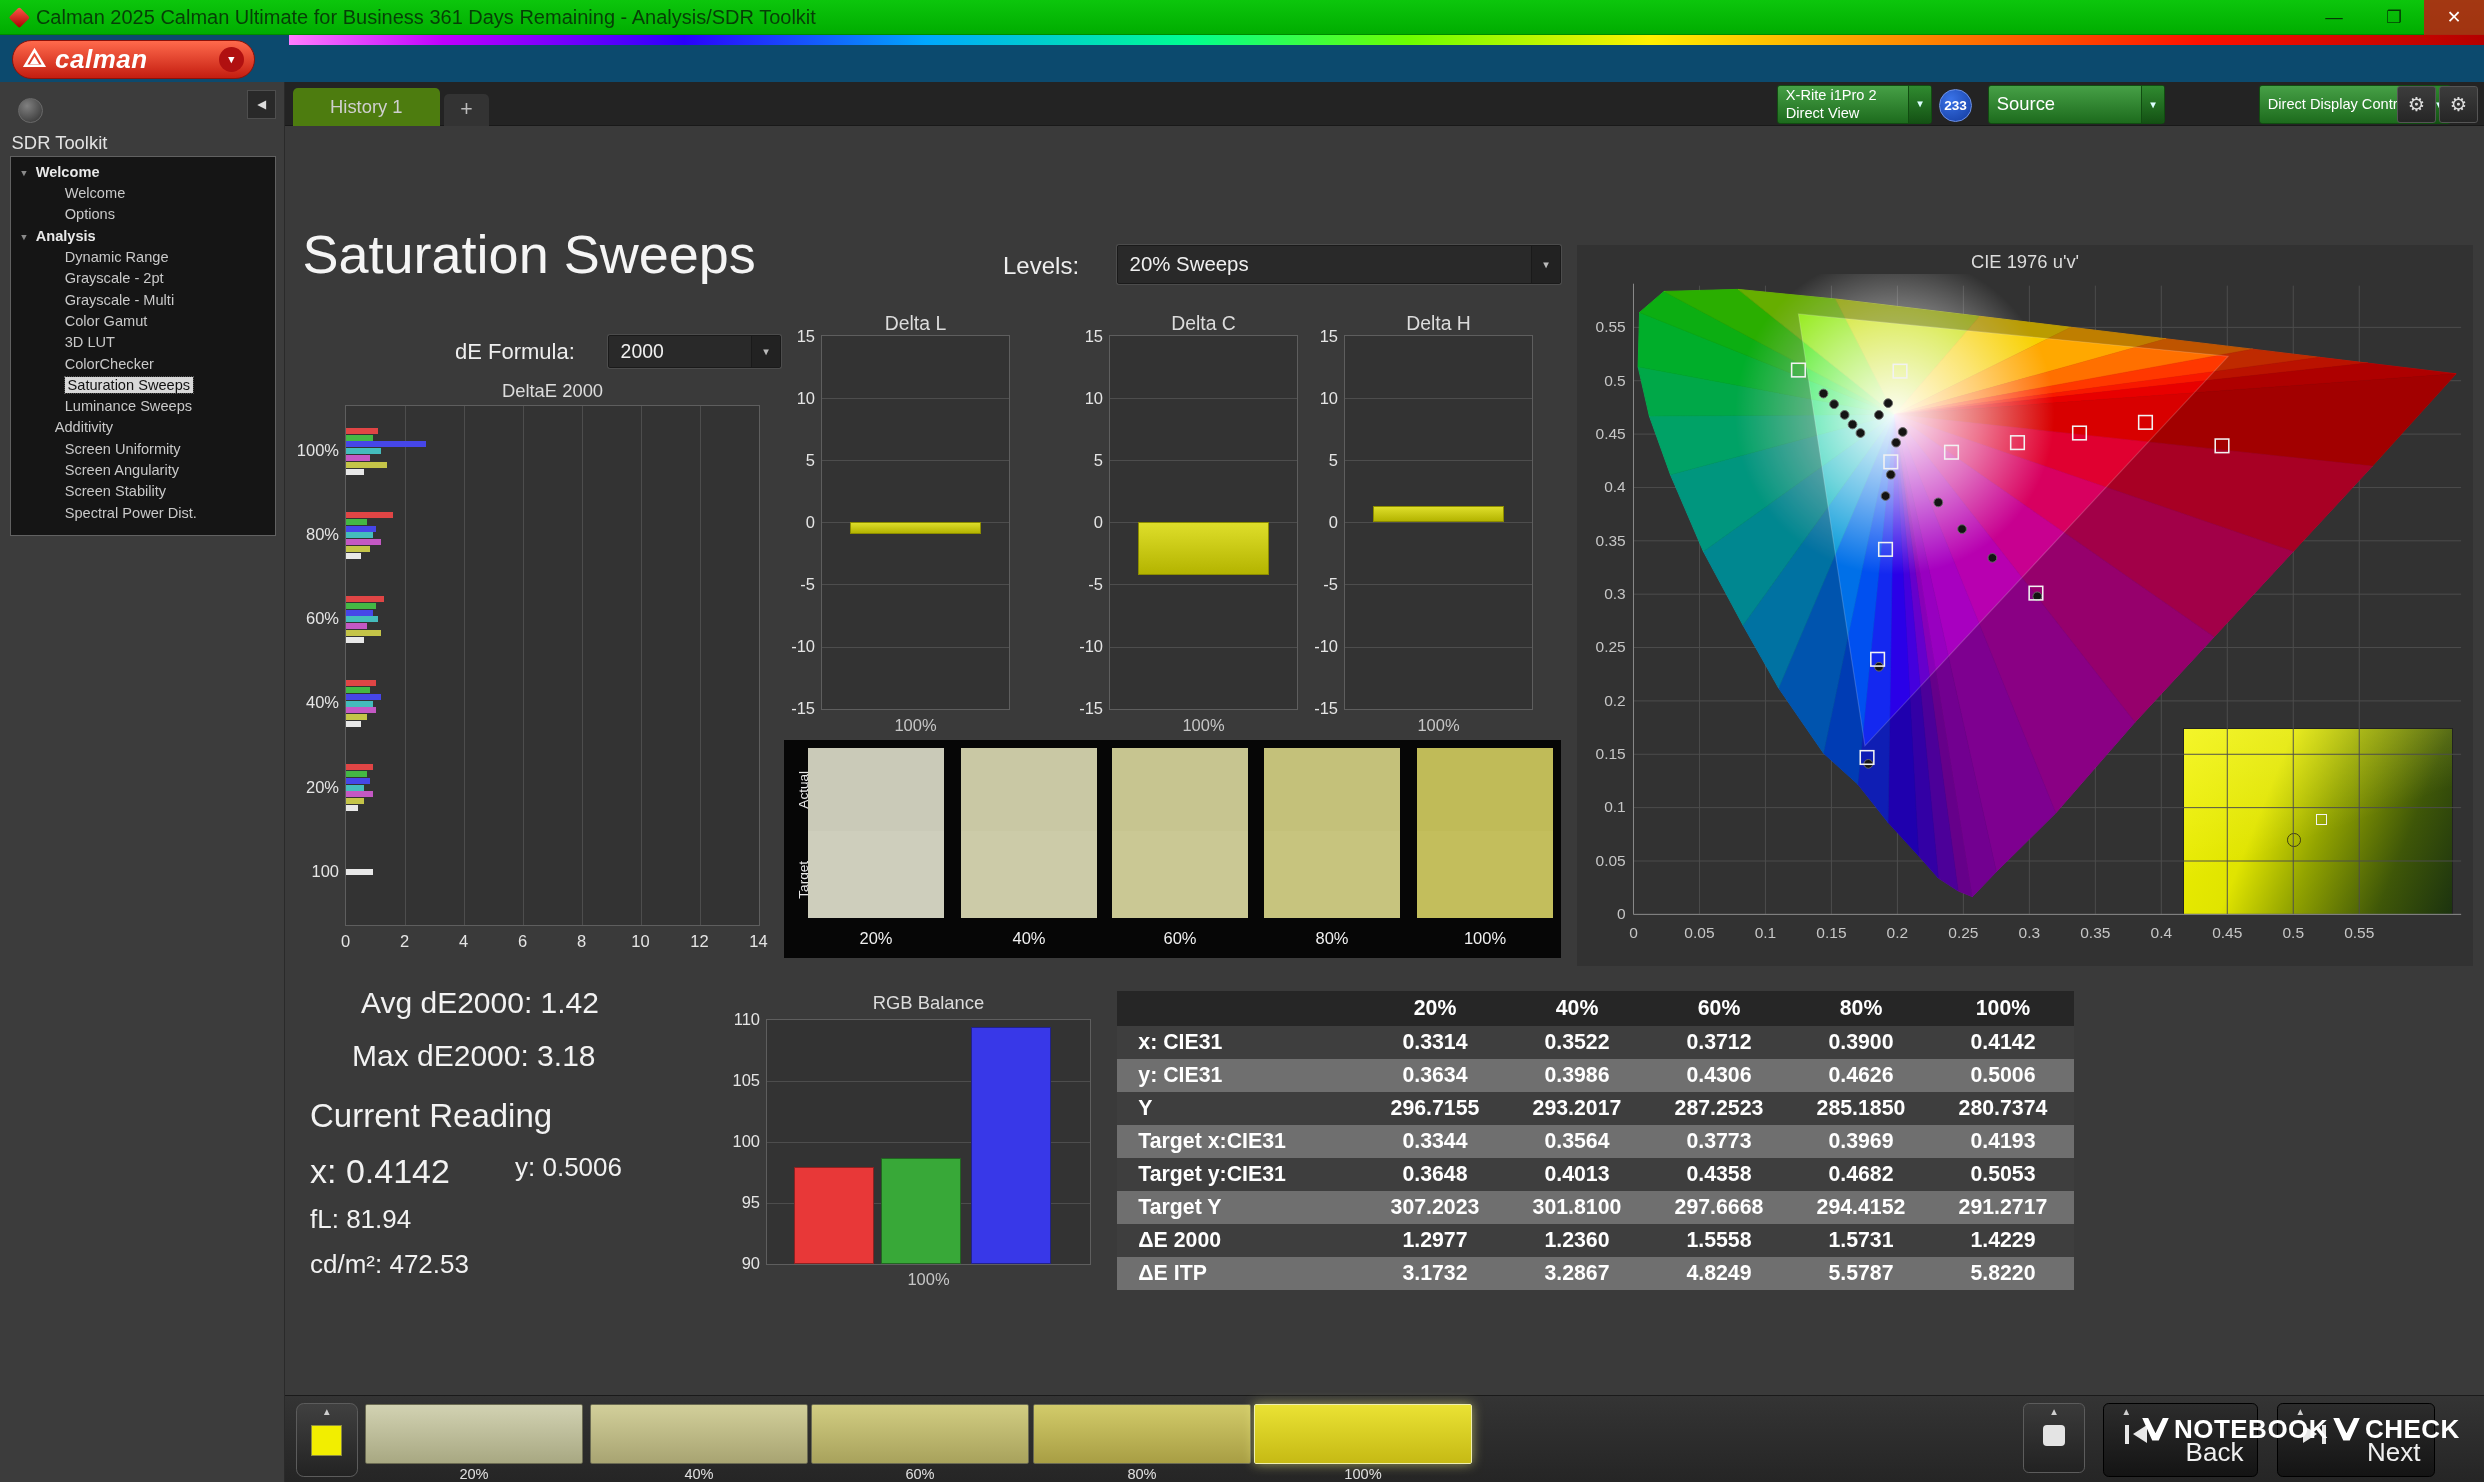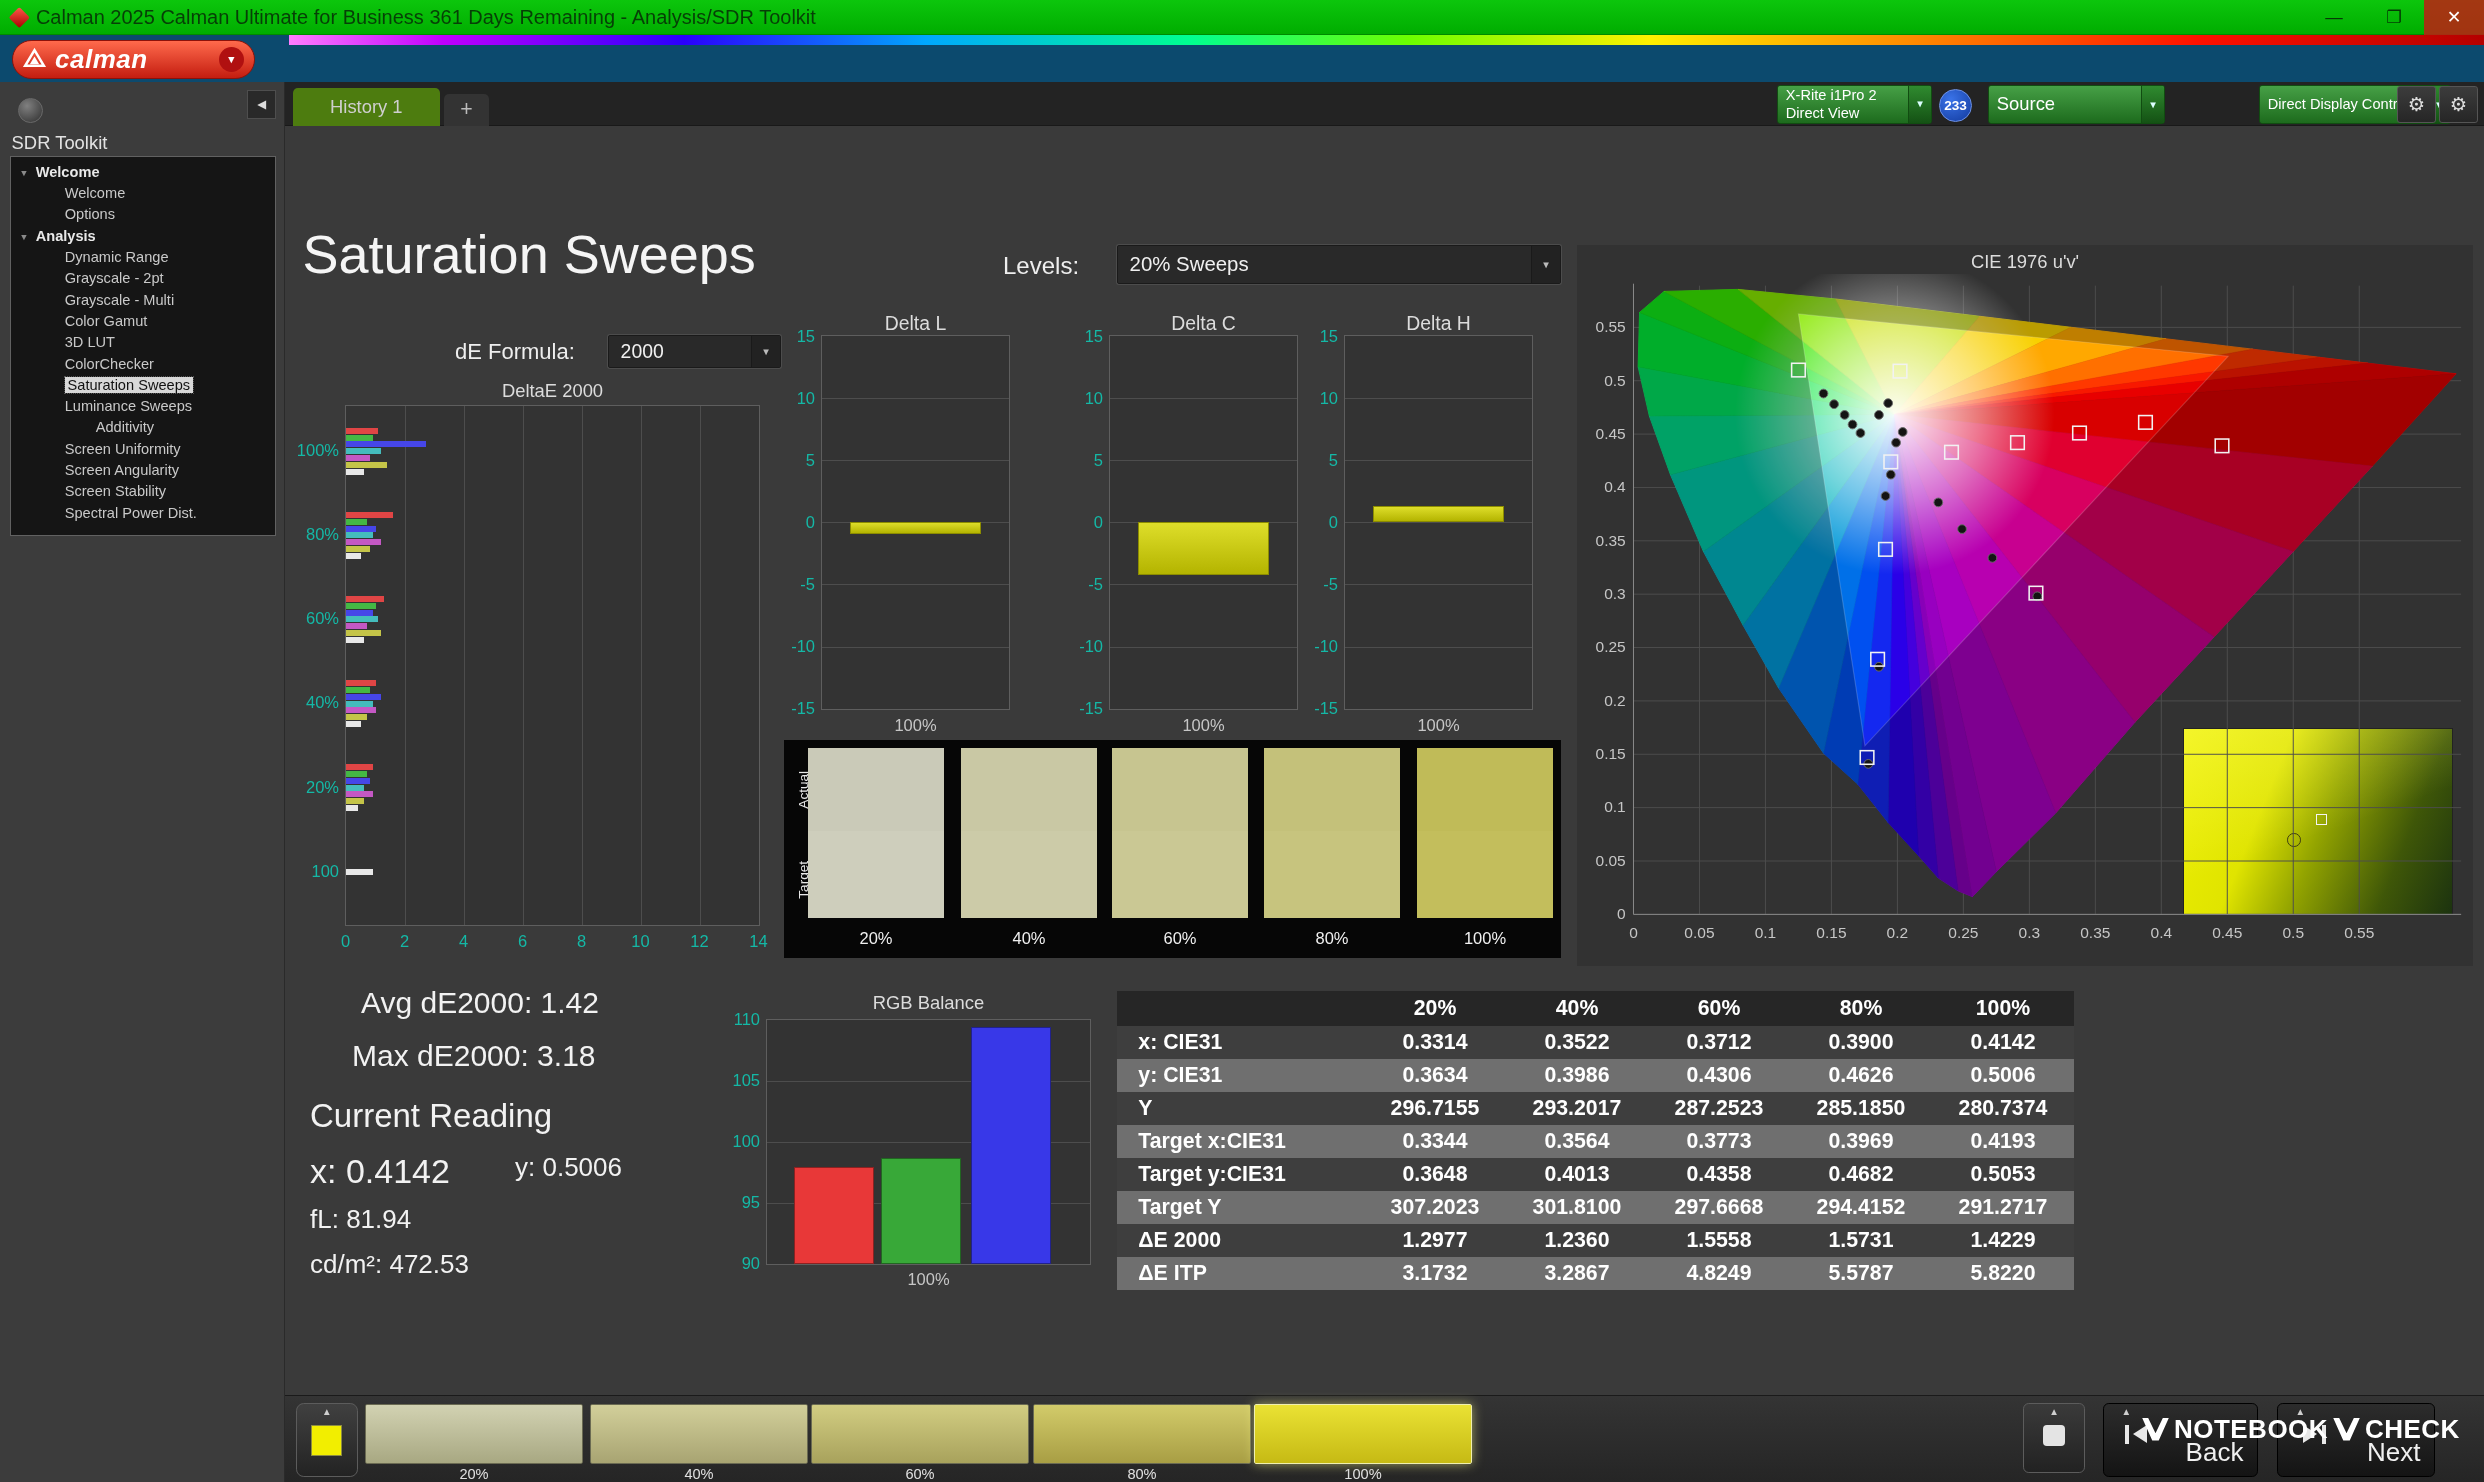"15" .tick { color: #14b8a6 -> #e5e5e5 }
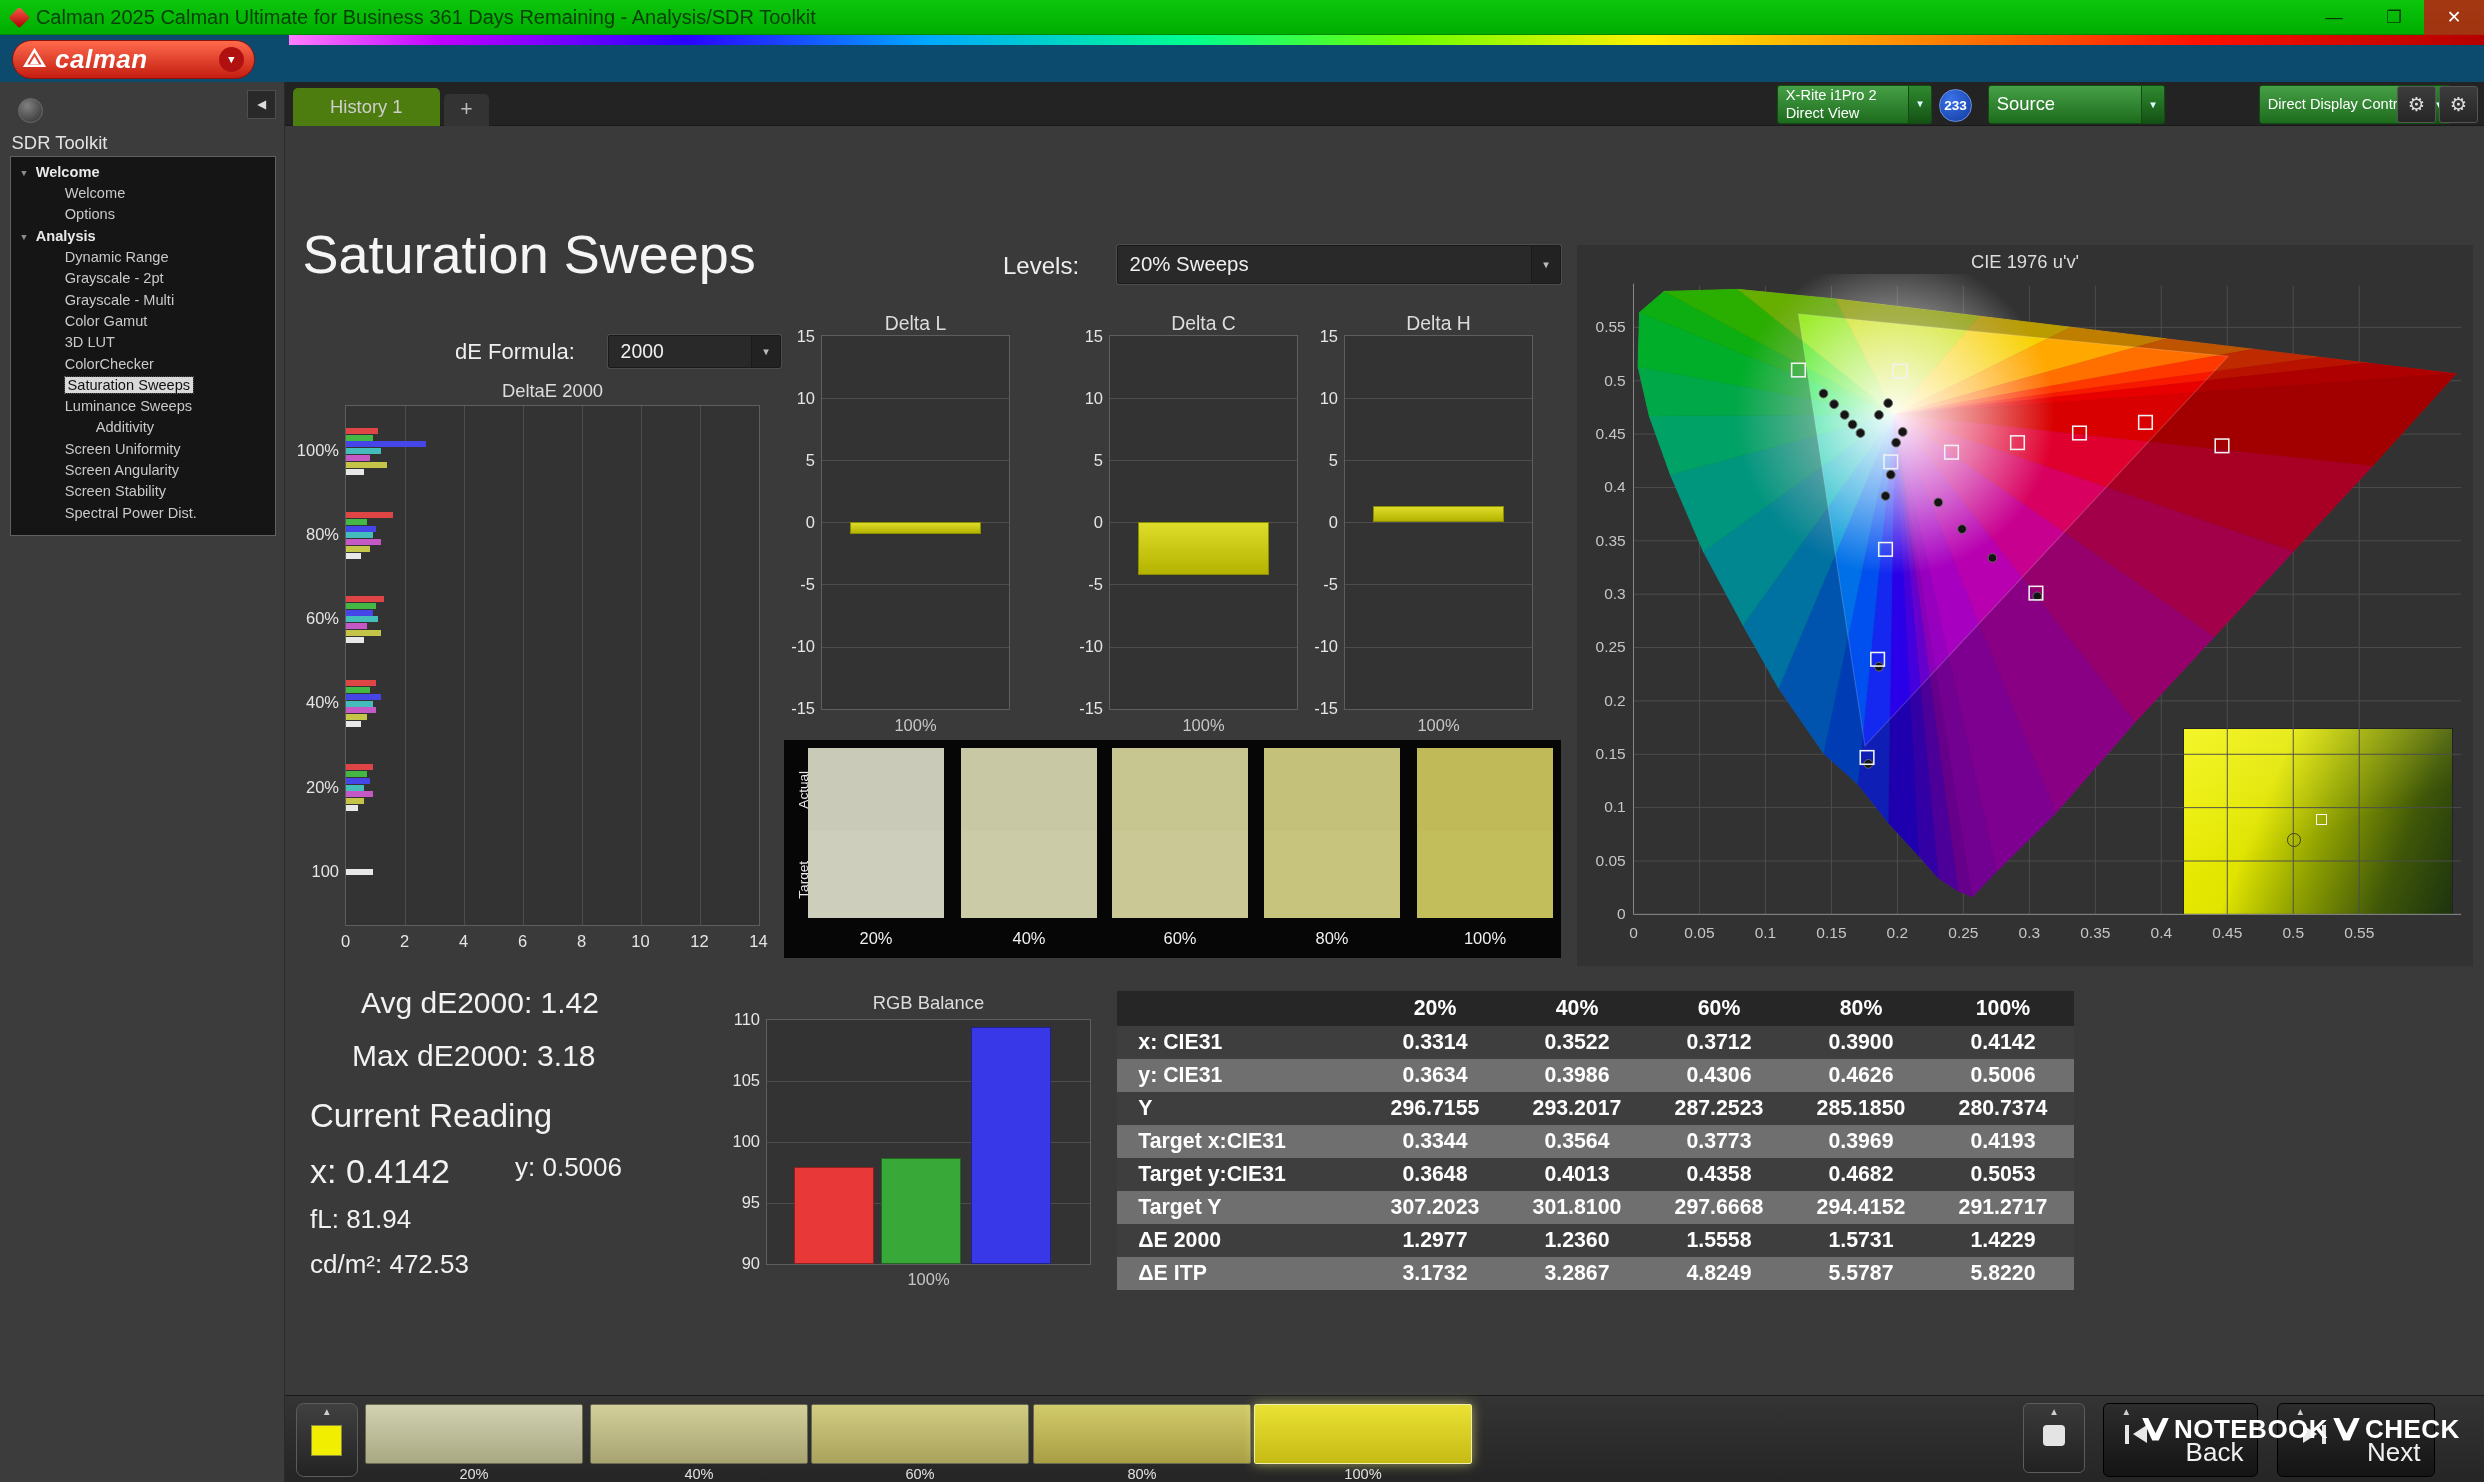"Additivity" div.tree-item { padding-left: 85px -> 44px }
